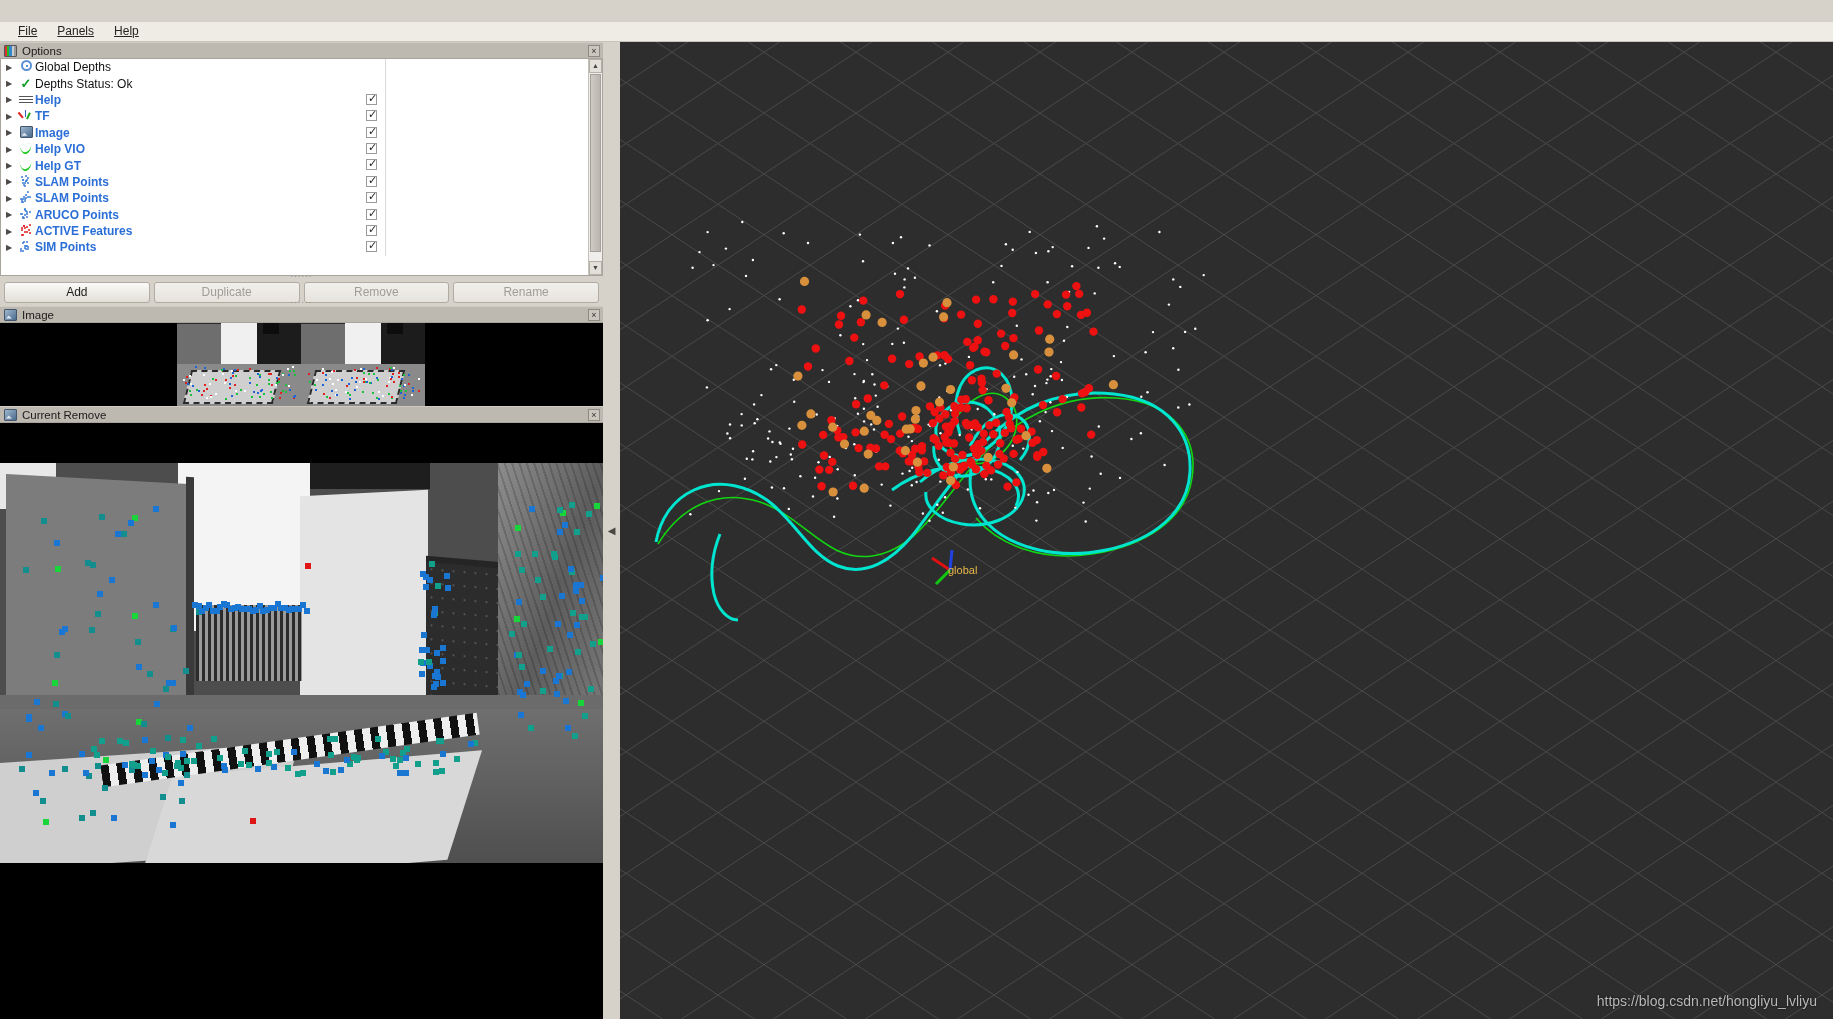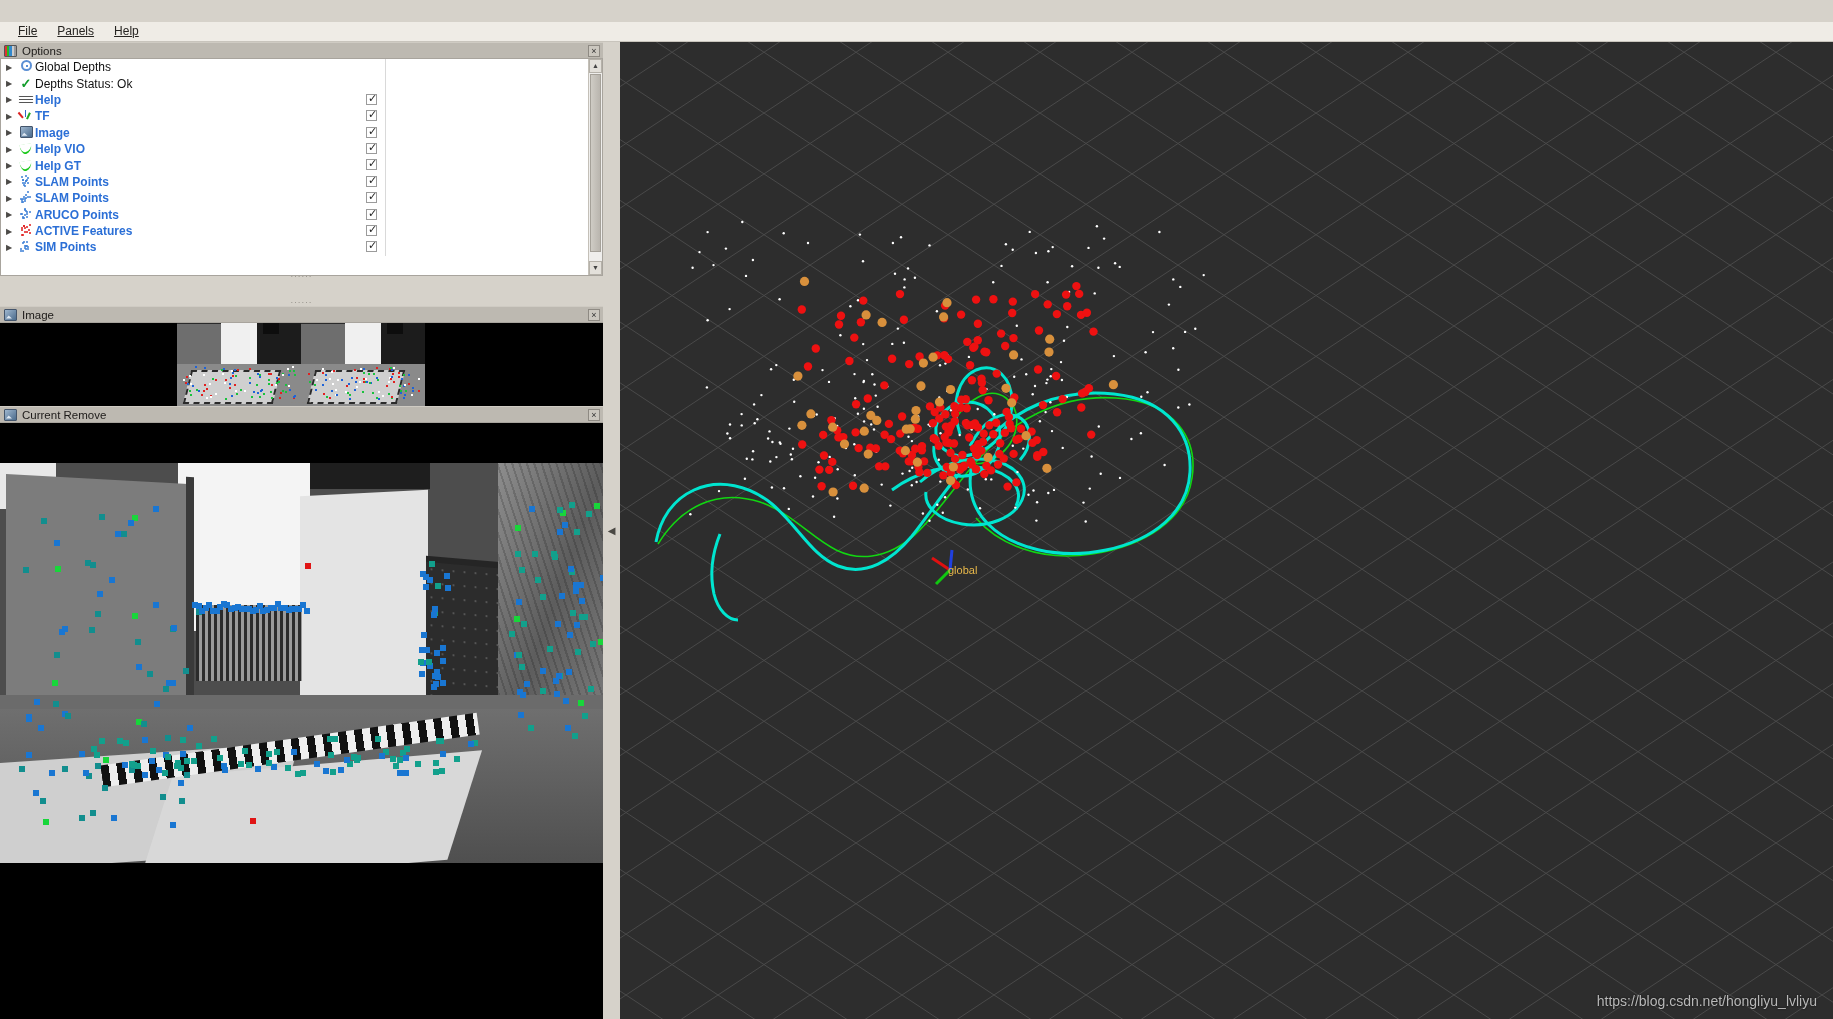"Add" div { html: none -> <div> <div>Add</div> <div>Duplicate</div> <div>Remove</div> <div>Rename</div> </div> }
